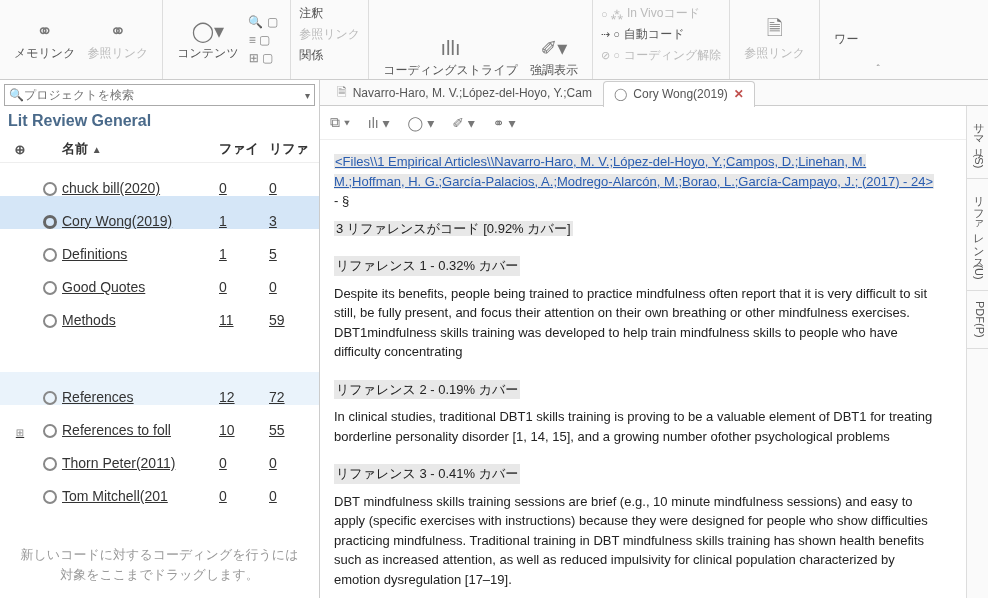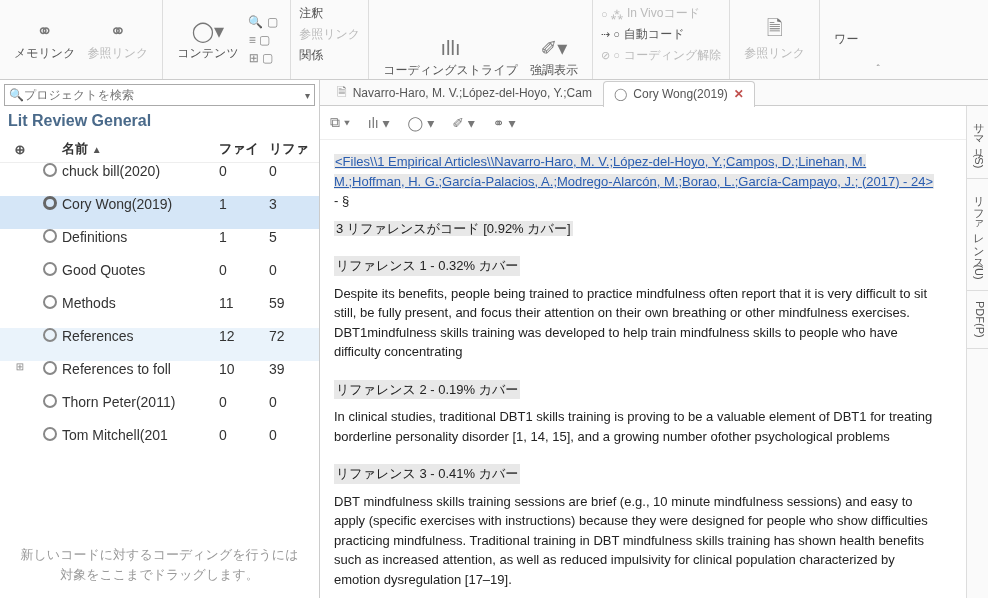"chuck bill(2020)" .tree-row { align-items: flex-start -> flex-end; text-decoration: none -> underline }
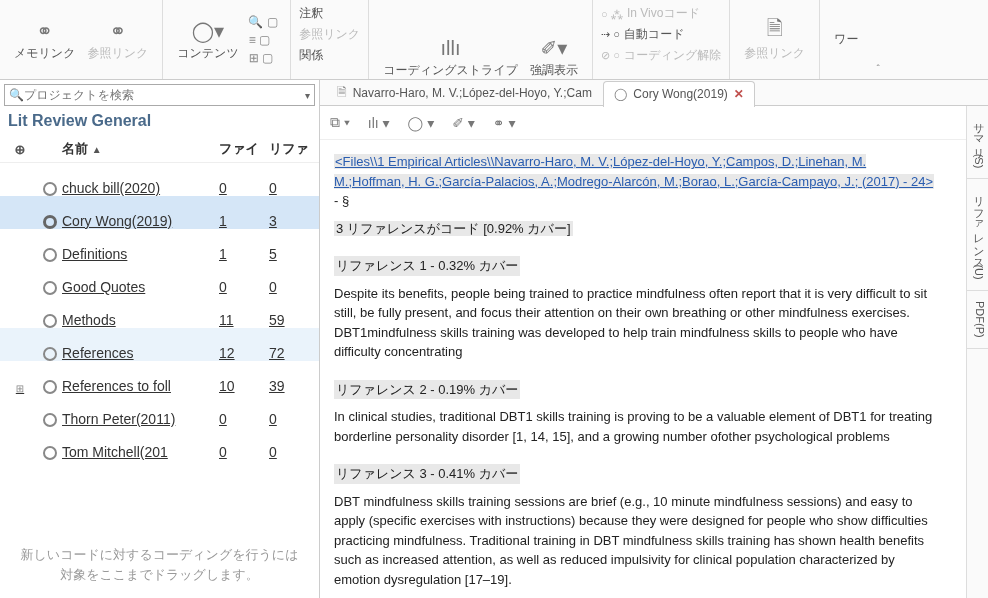"References" .tree-row.hovered { margin-top: none -> 44px }
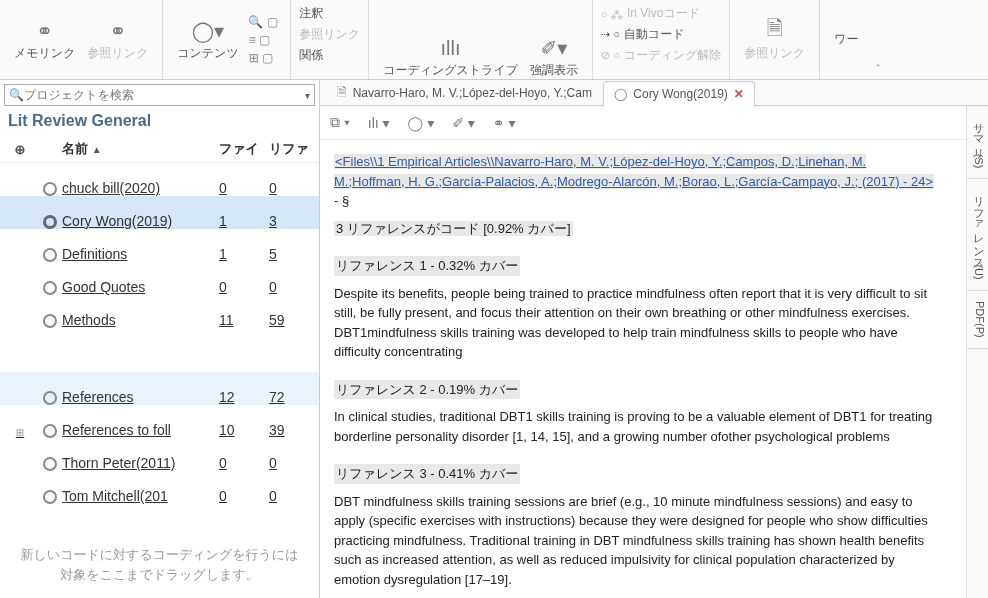"39" div.tr-ref { text: 39 -> 55 }
